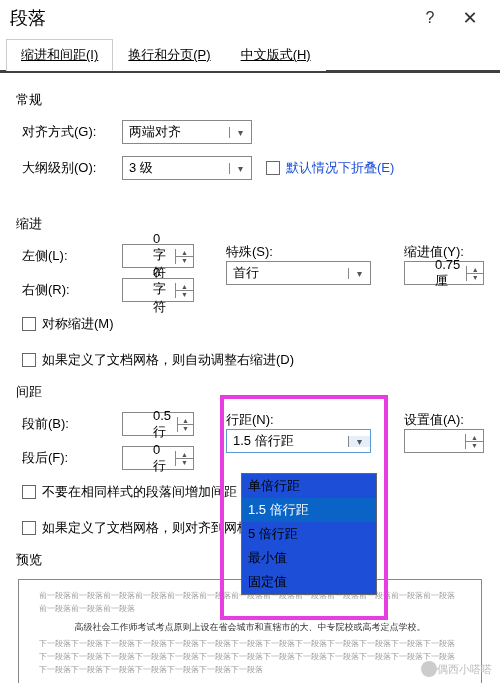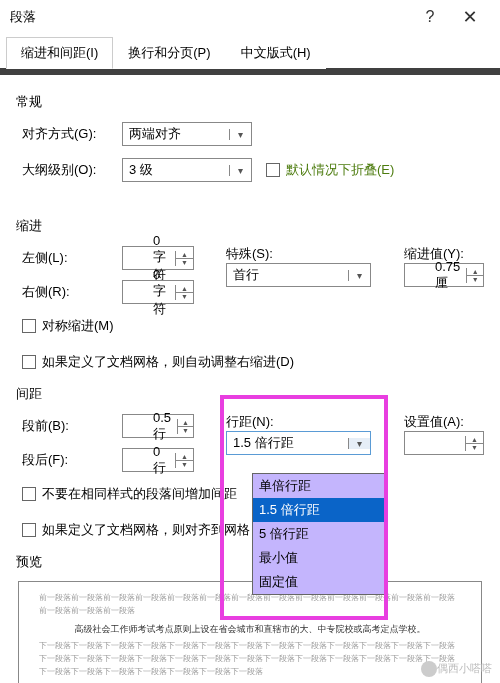"段落" .titlebar .title { font-size: 13px -> 18px }
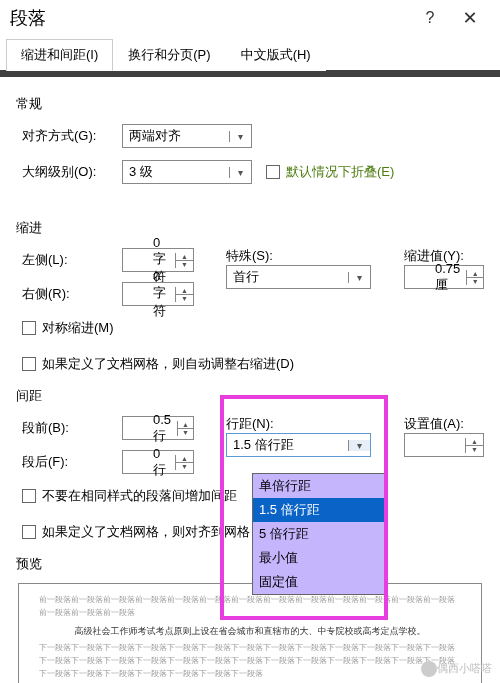"缩进和间距(I)" .tabs { border-bottom: 7px solid #404040 -> 3px solid #404040; text-decoration: none -> underline }
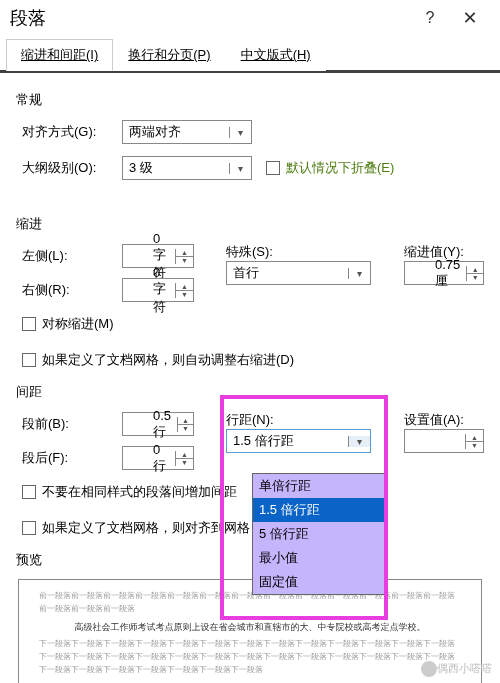"默认情况下折叠(E)" span { color: #4d7c0f -> #1d4ed8 }
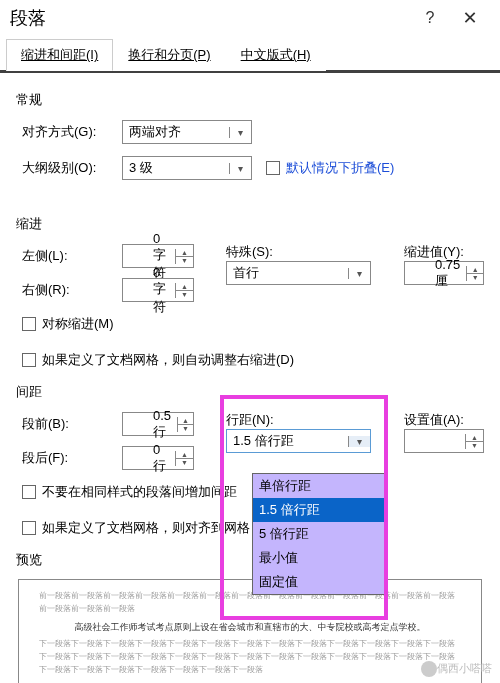"单倍行距" .dropdown { background: #c4b5fd -> #1d4ed8; left: 252px -> 241px }
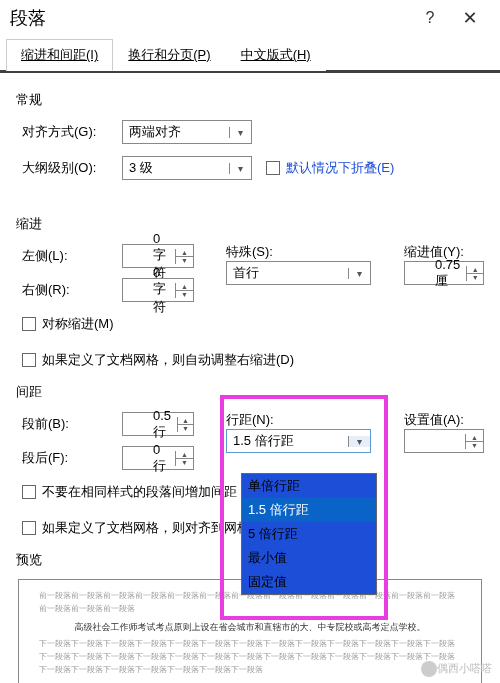"偶西小嗒嗒" .watermark { align-items: flex-start -> center }
